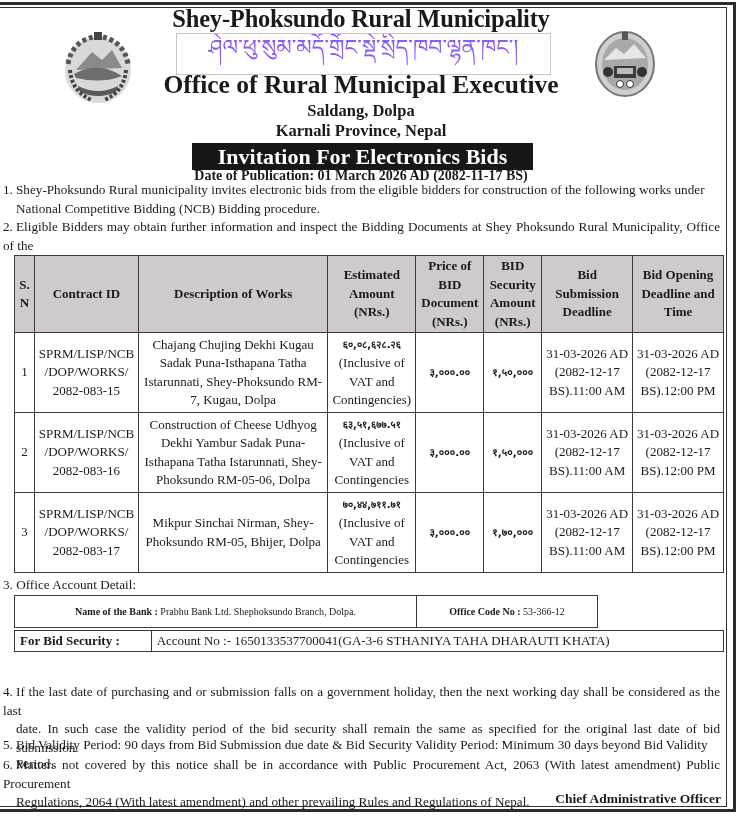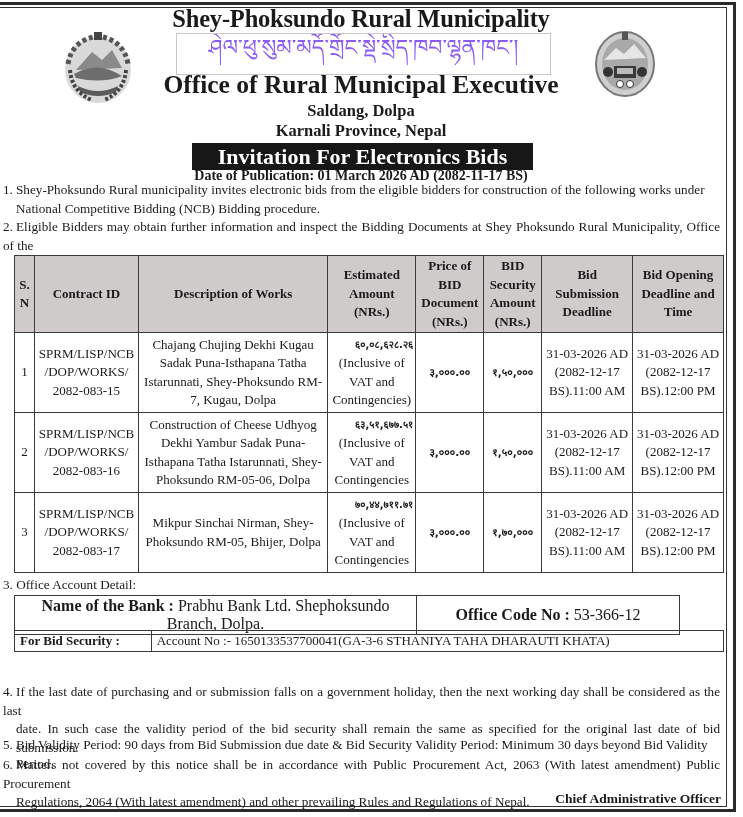"६०,०८,६२८.२६" .np-amt { text-align: right -> none }
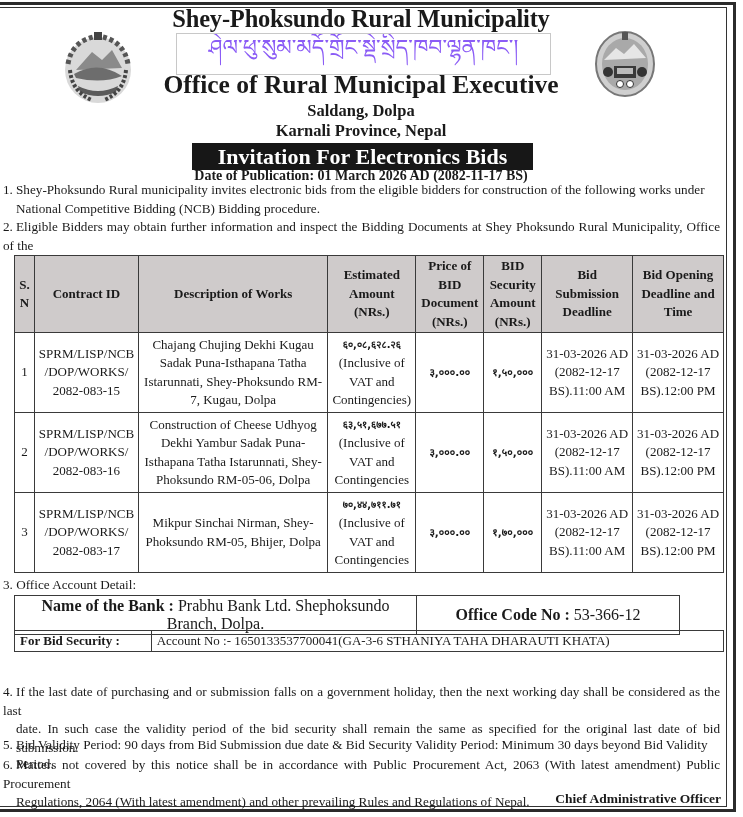"Name of the Bank :" .bank { font-size: 16px -> 10px; width: 666px -> 584px }
